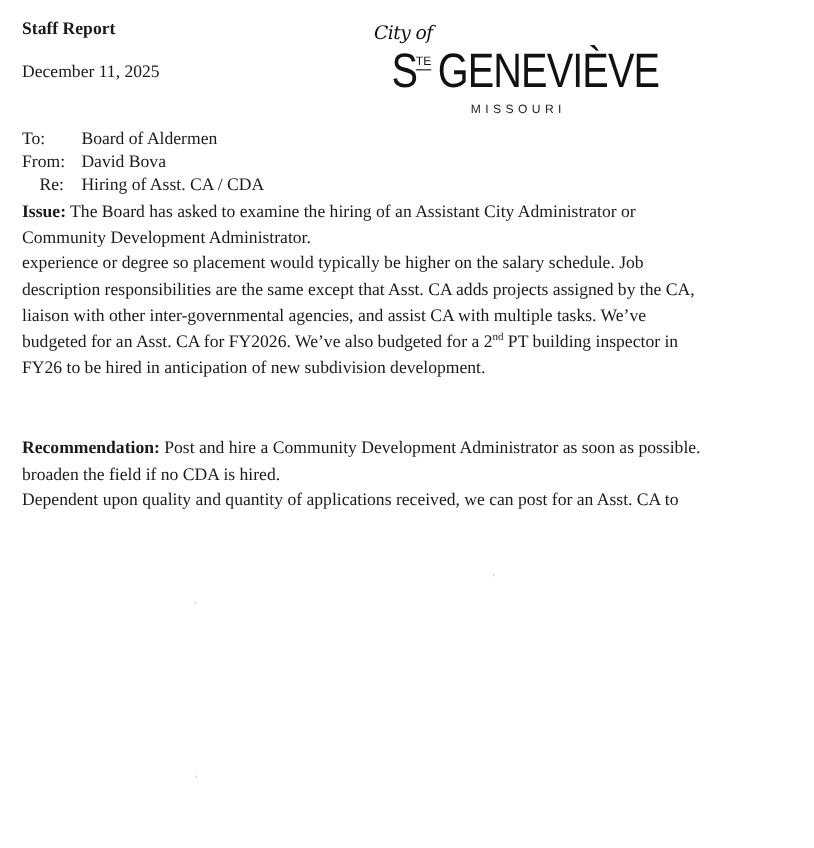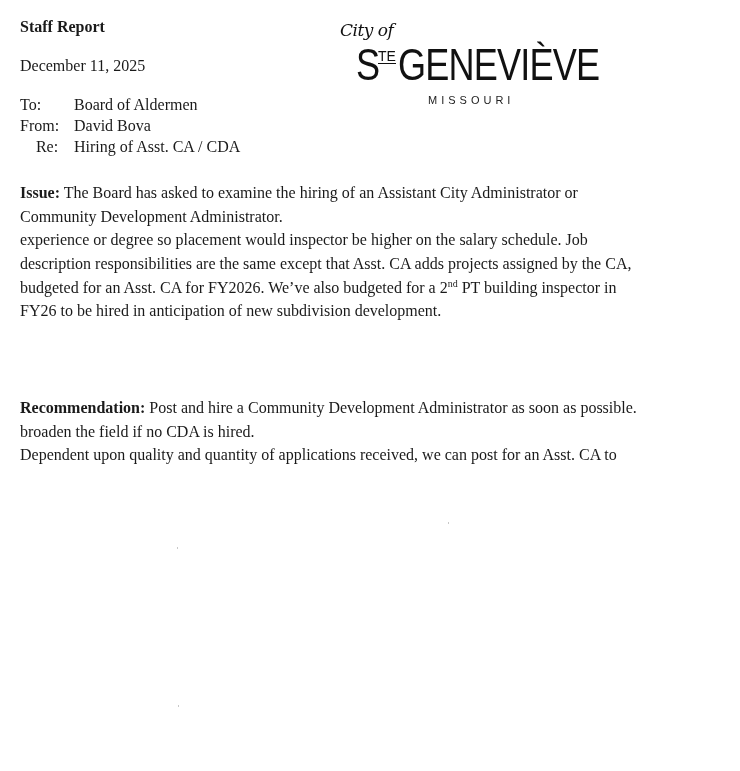"TE" .logo .ste-te { font-size: 14px -> 11px }
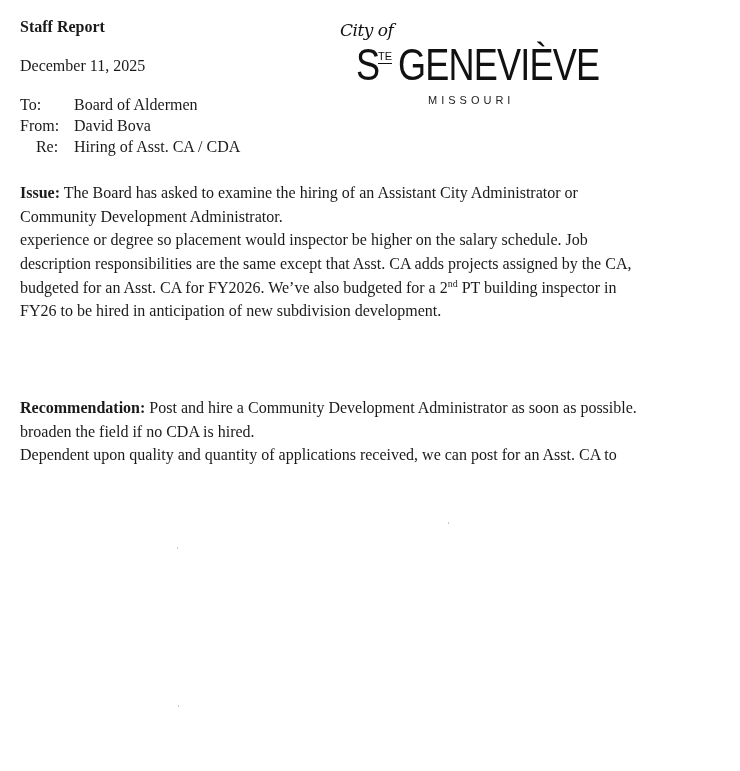"To:" .memo-row .lbl { margin-top: none -> 22px }
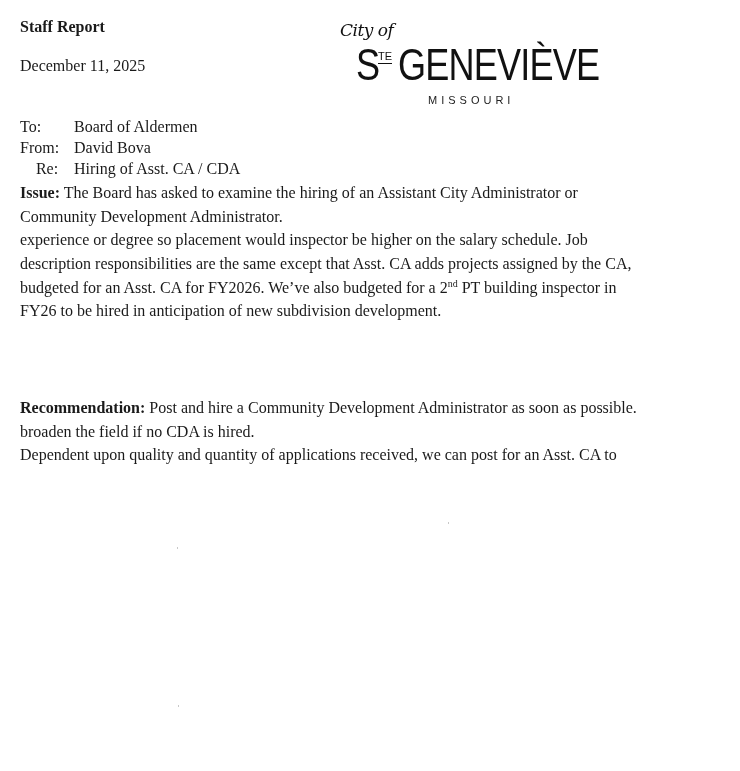"experience or degree so placement" span.line { text: inspector -> typically }
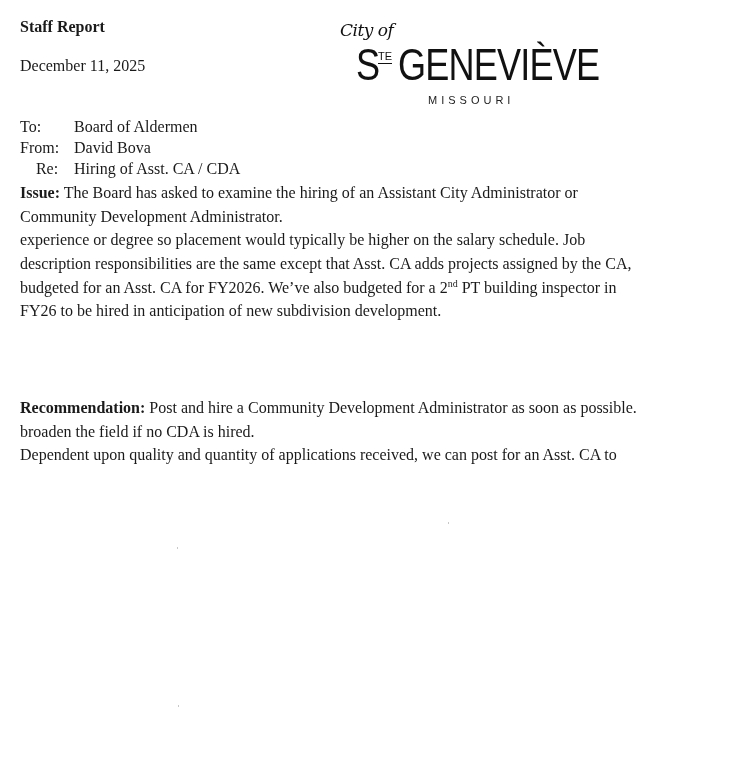"liaison with other inter-governmental" span.line { html: none -> <span>liaison with other inter-governmental agencies, and assist CA with multiple tasks. We’ve</span> }
